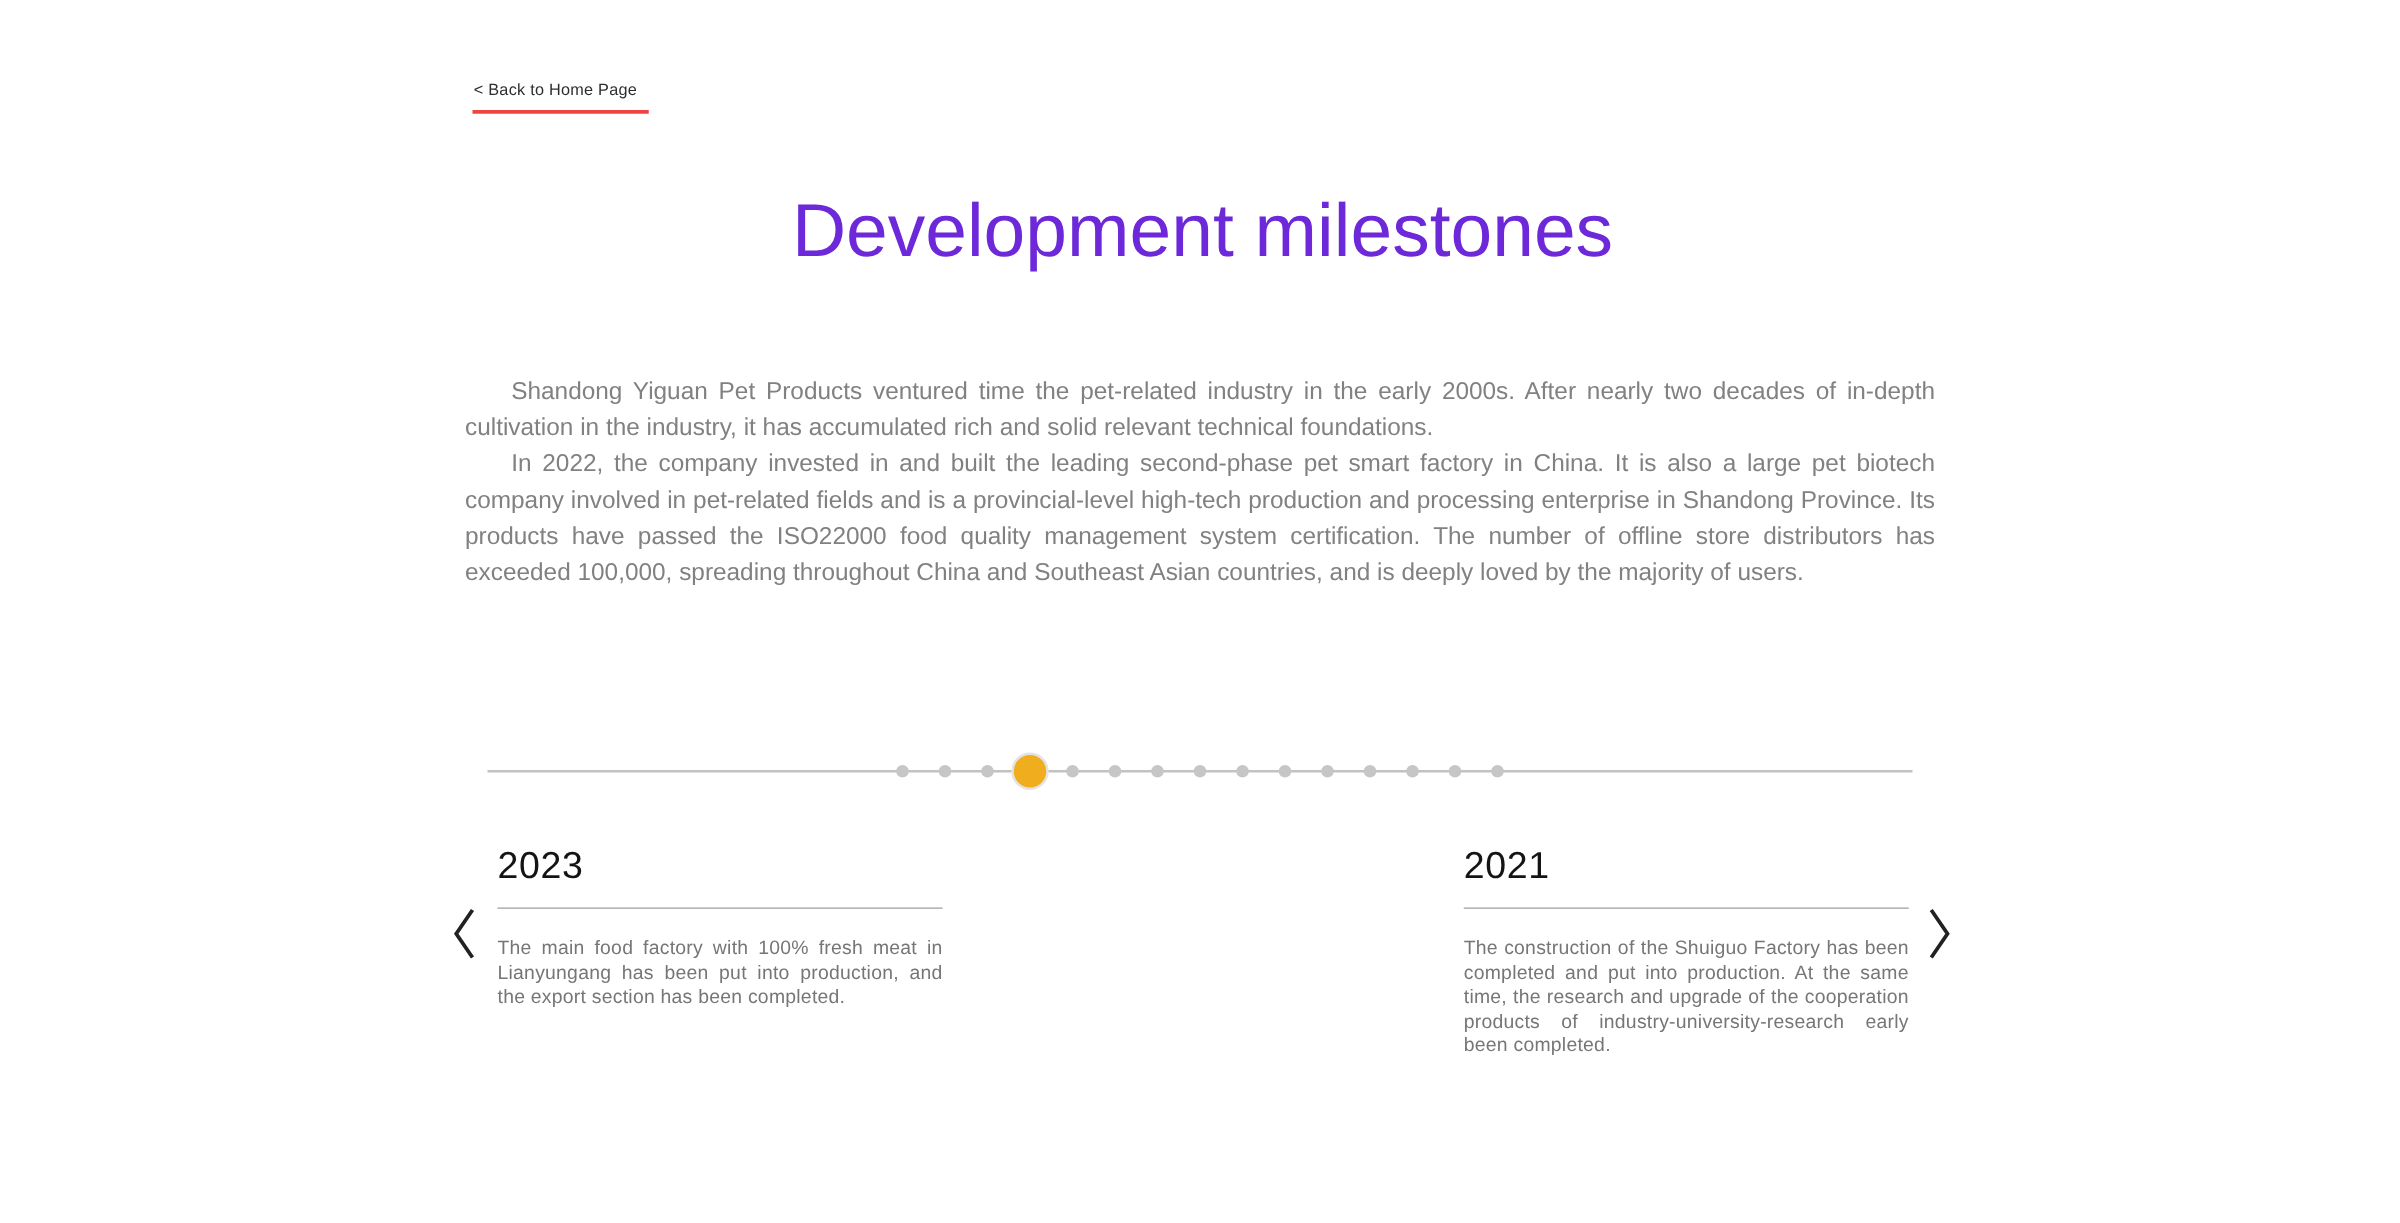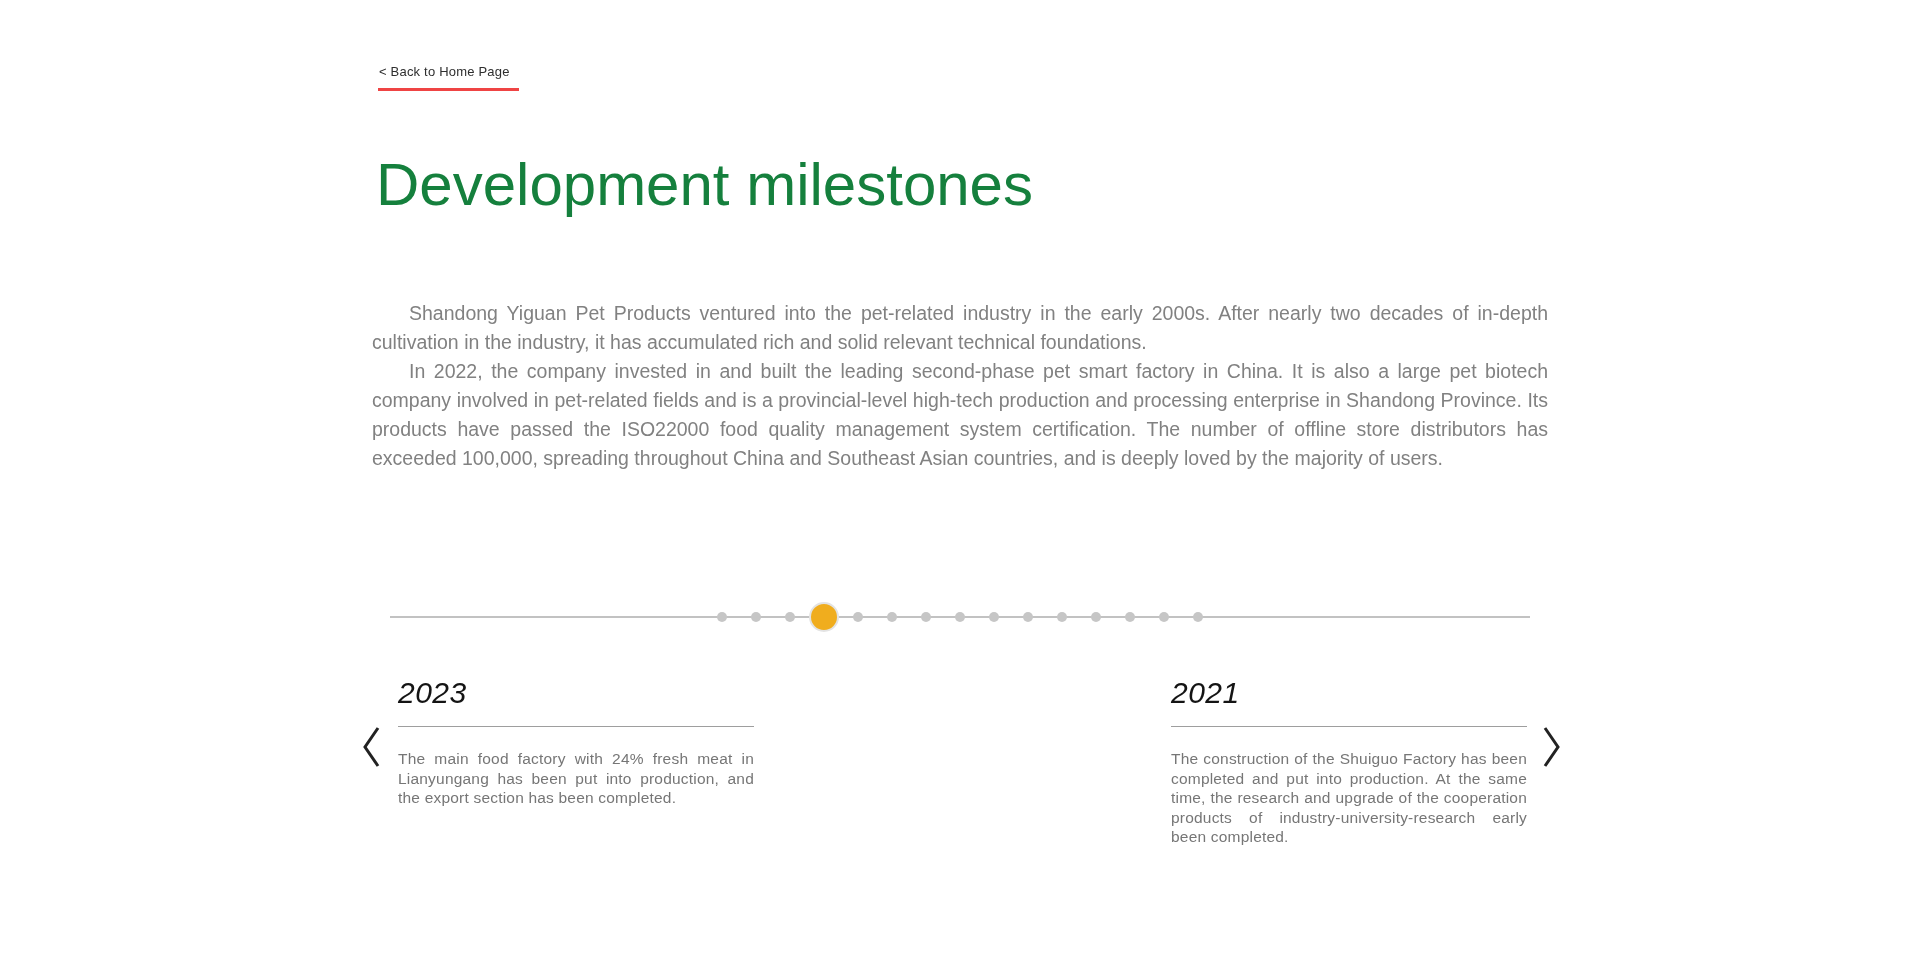"Development milestones" .title { color: #15803d -> #6d28d9; text-align: none -> center }
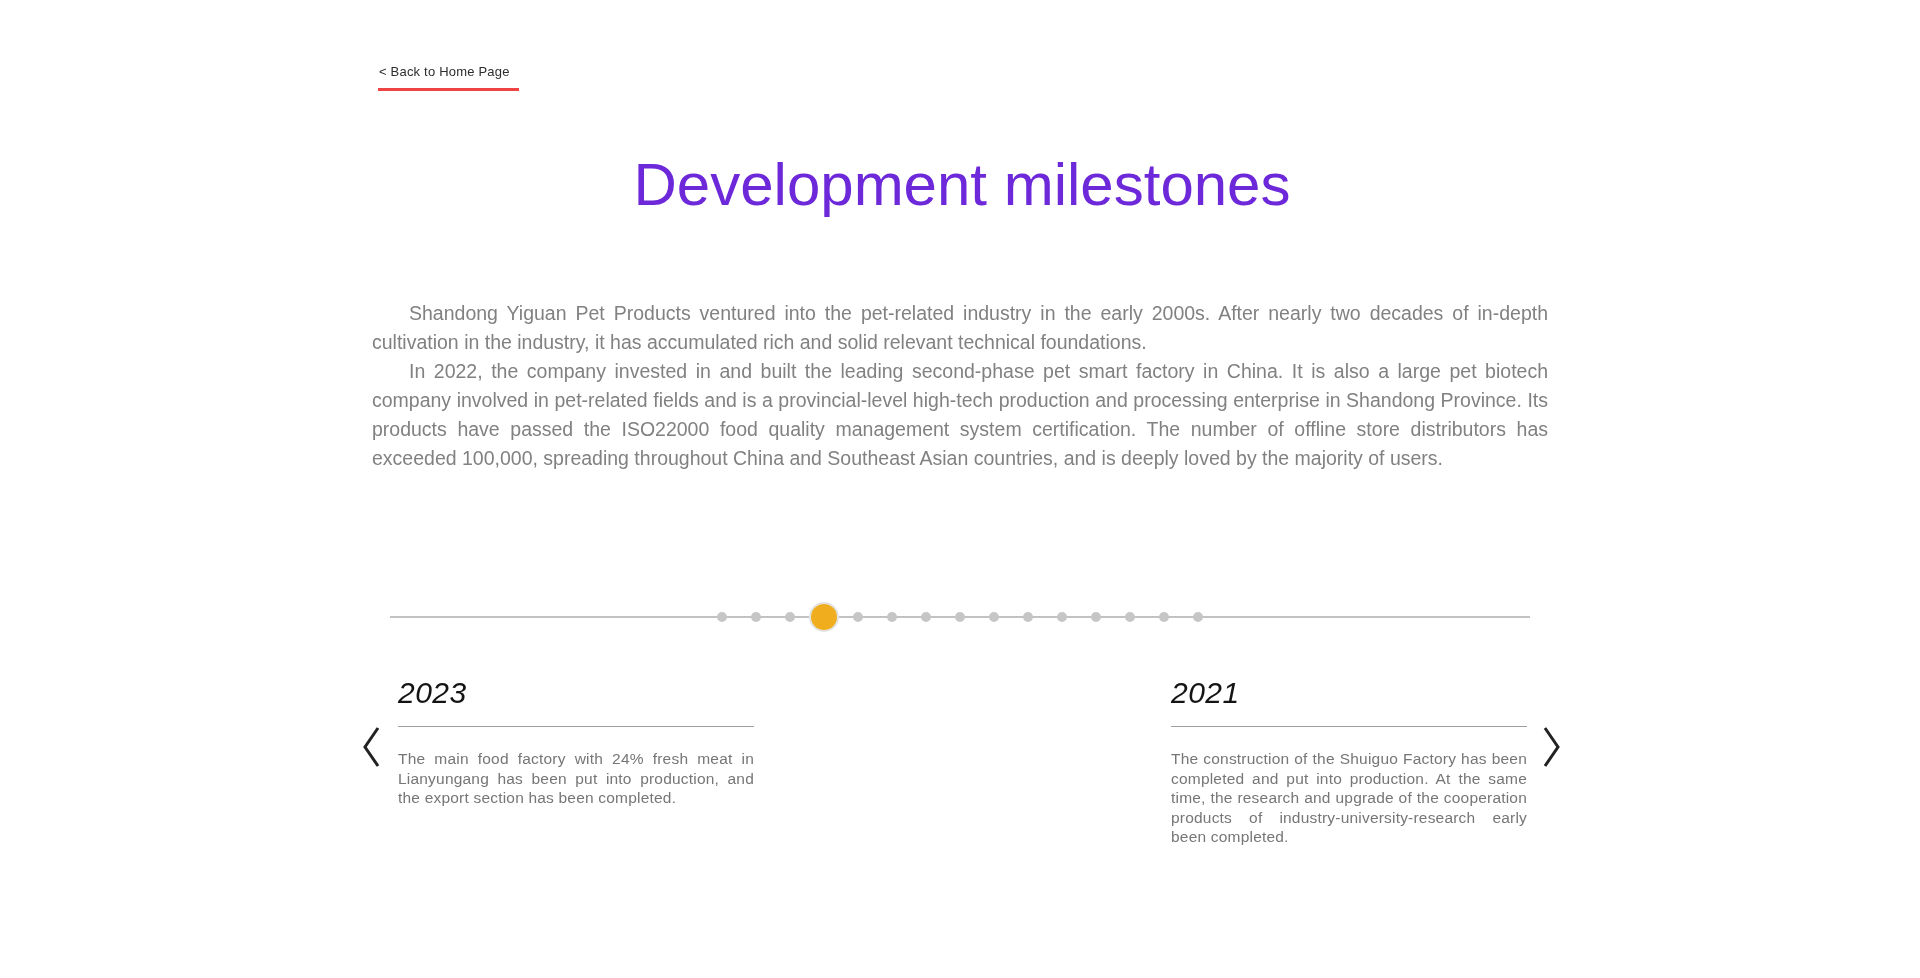"Shandong Yiguan Pet Products ventured" p { text: into -> time }
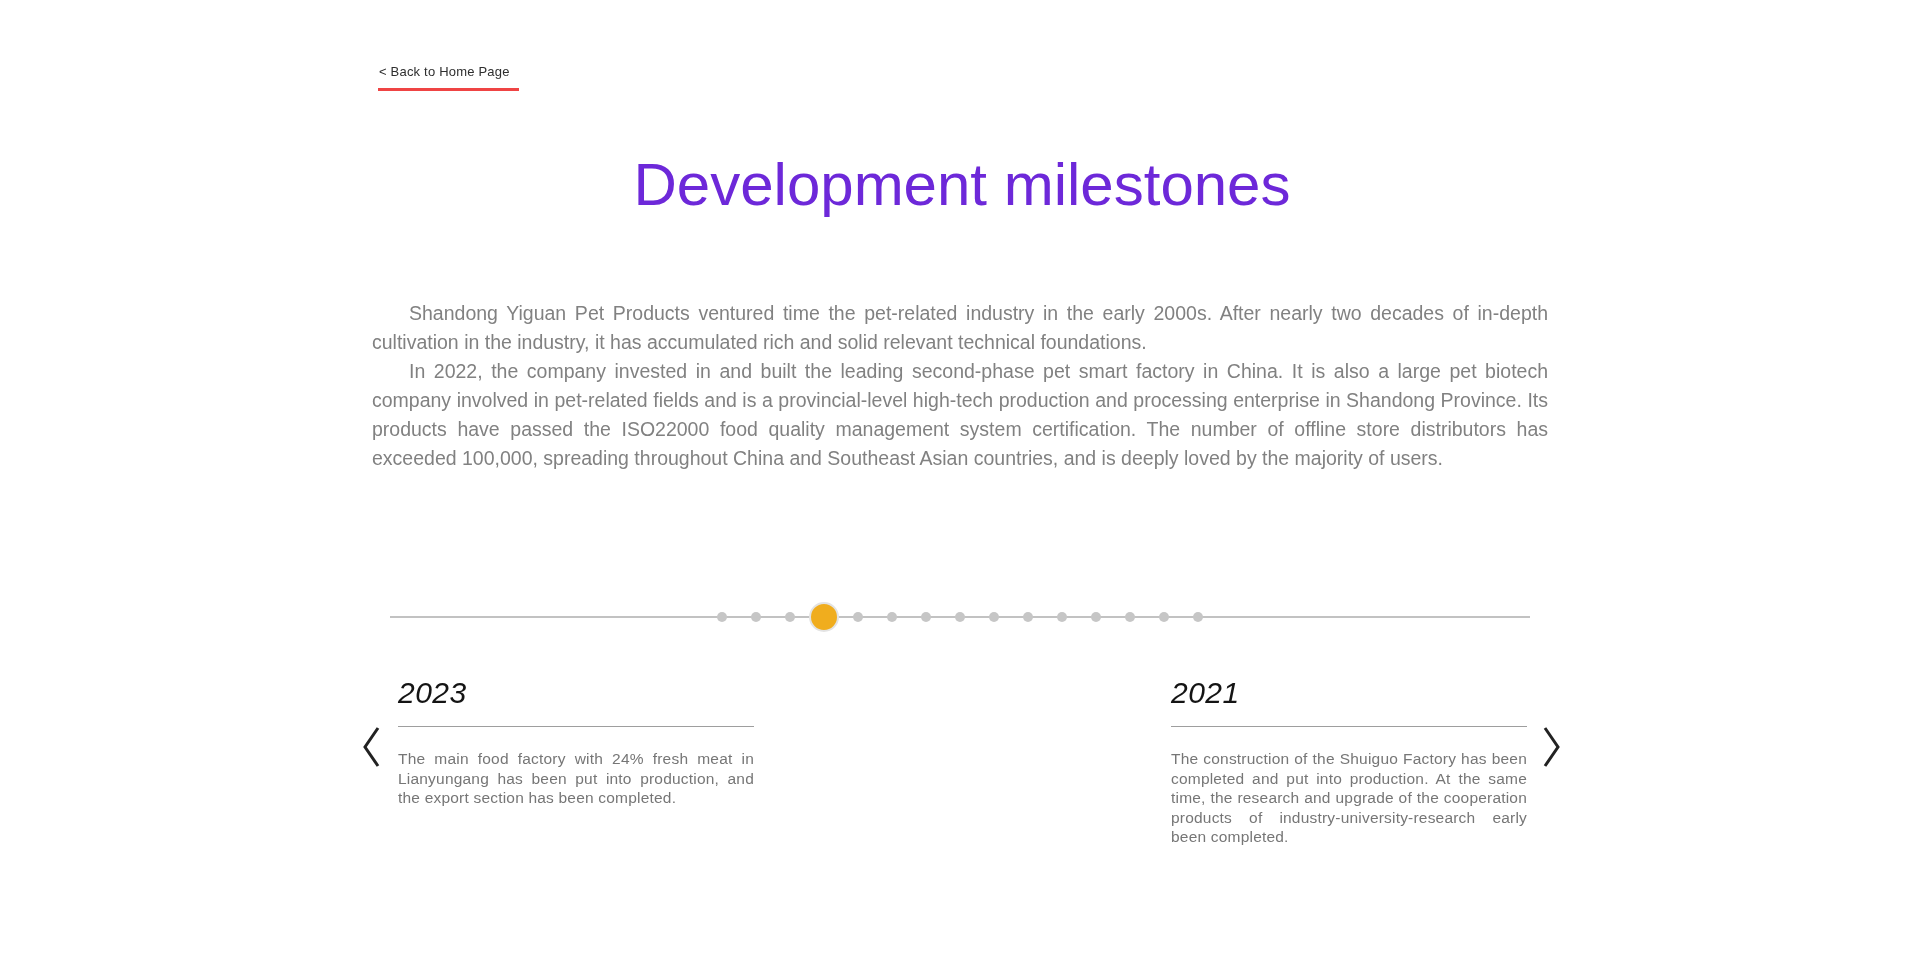"2023" .card-year { font-style: italic -> none }
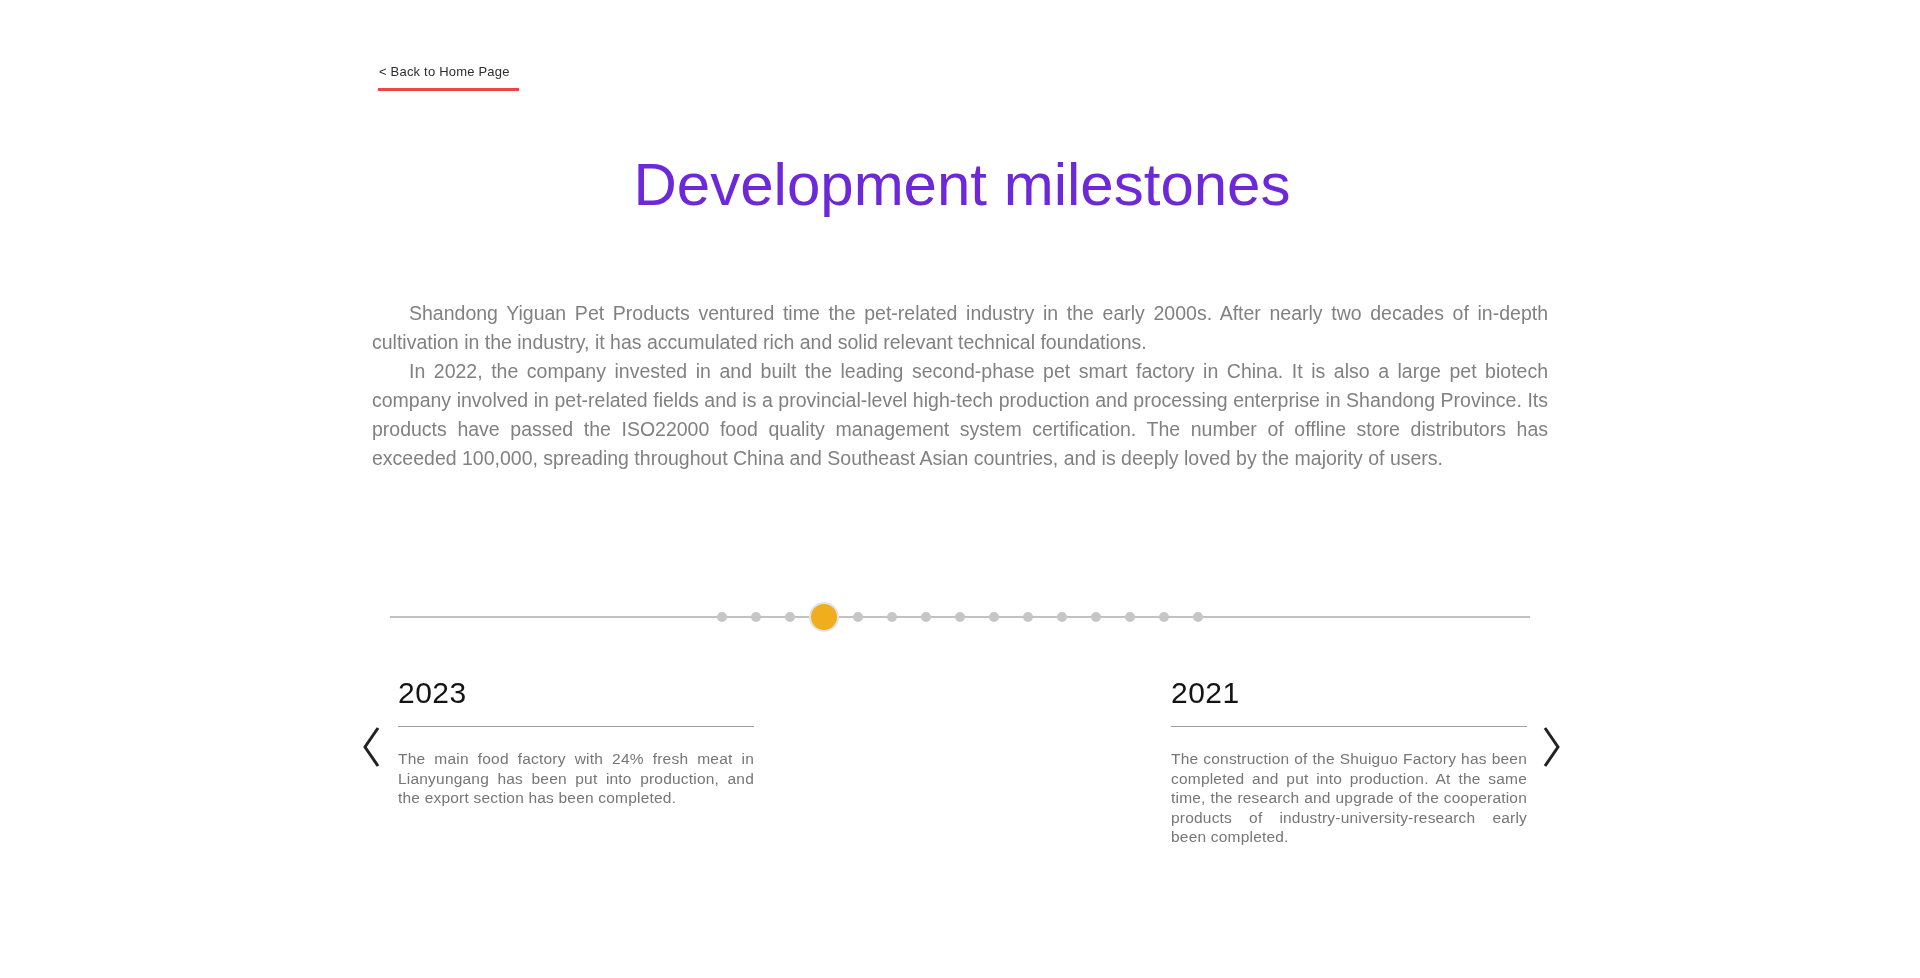"The main food factory with" p.card-desc { text: 24% -> 100% }
